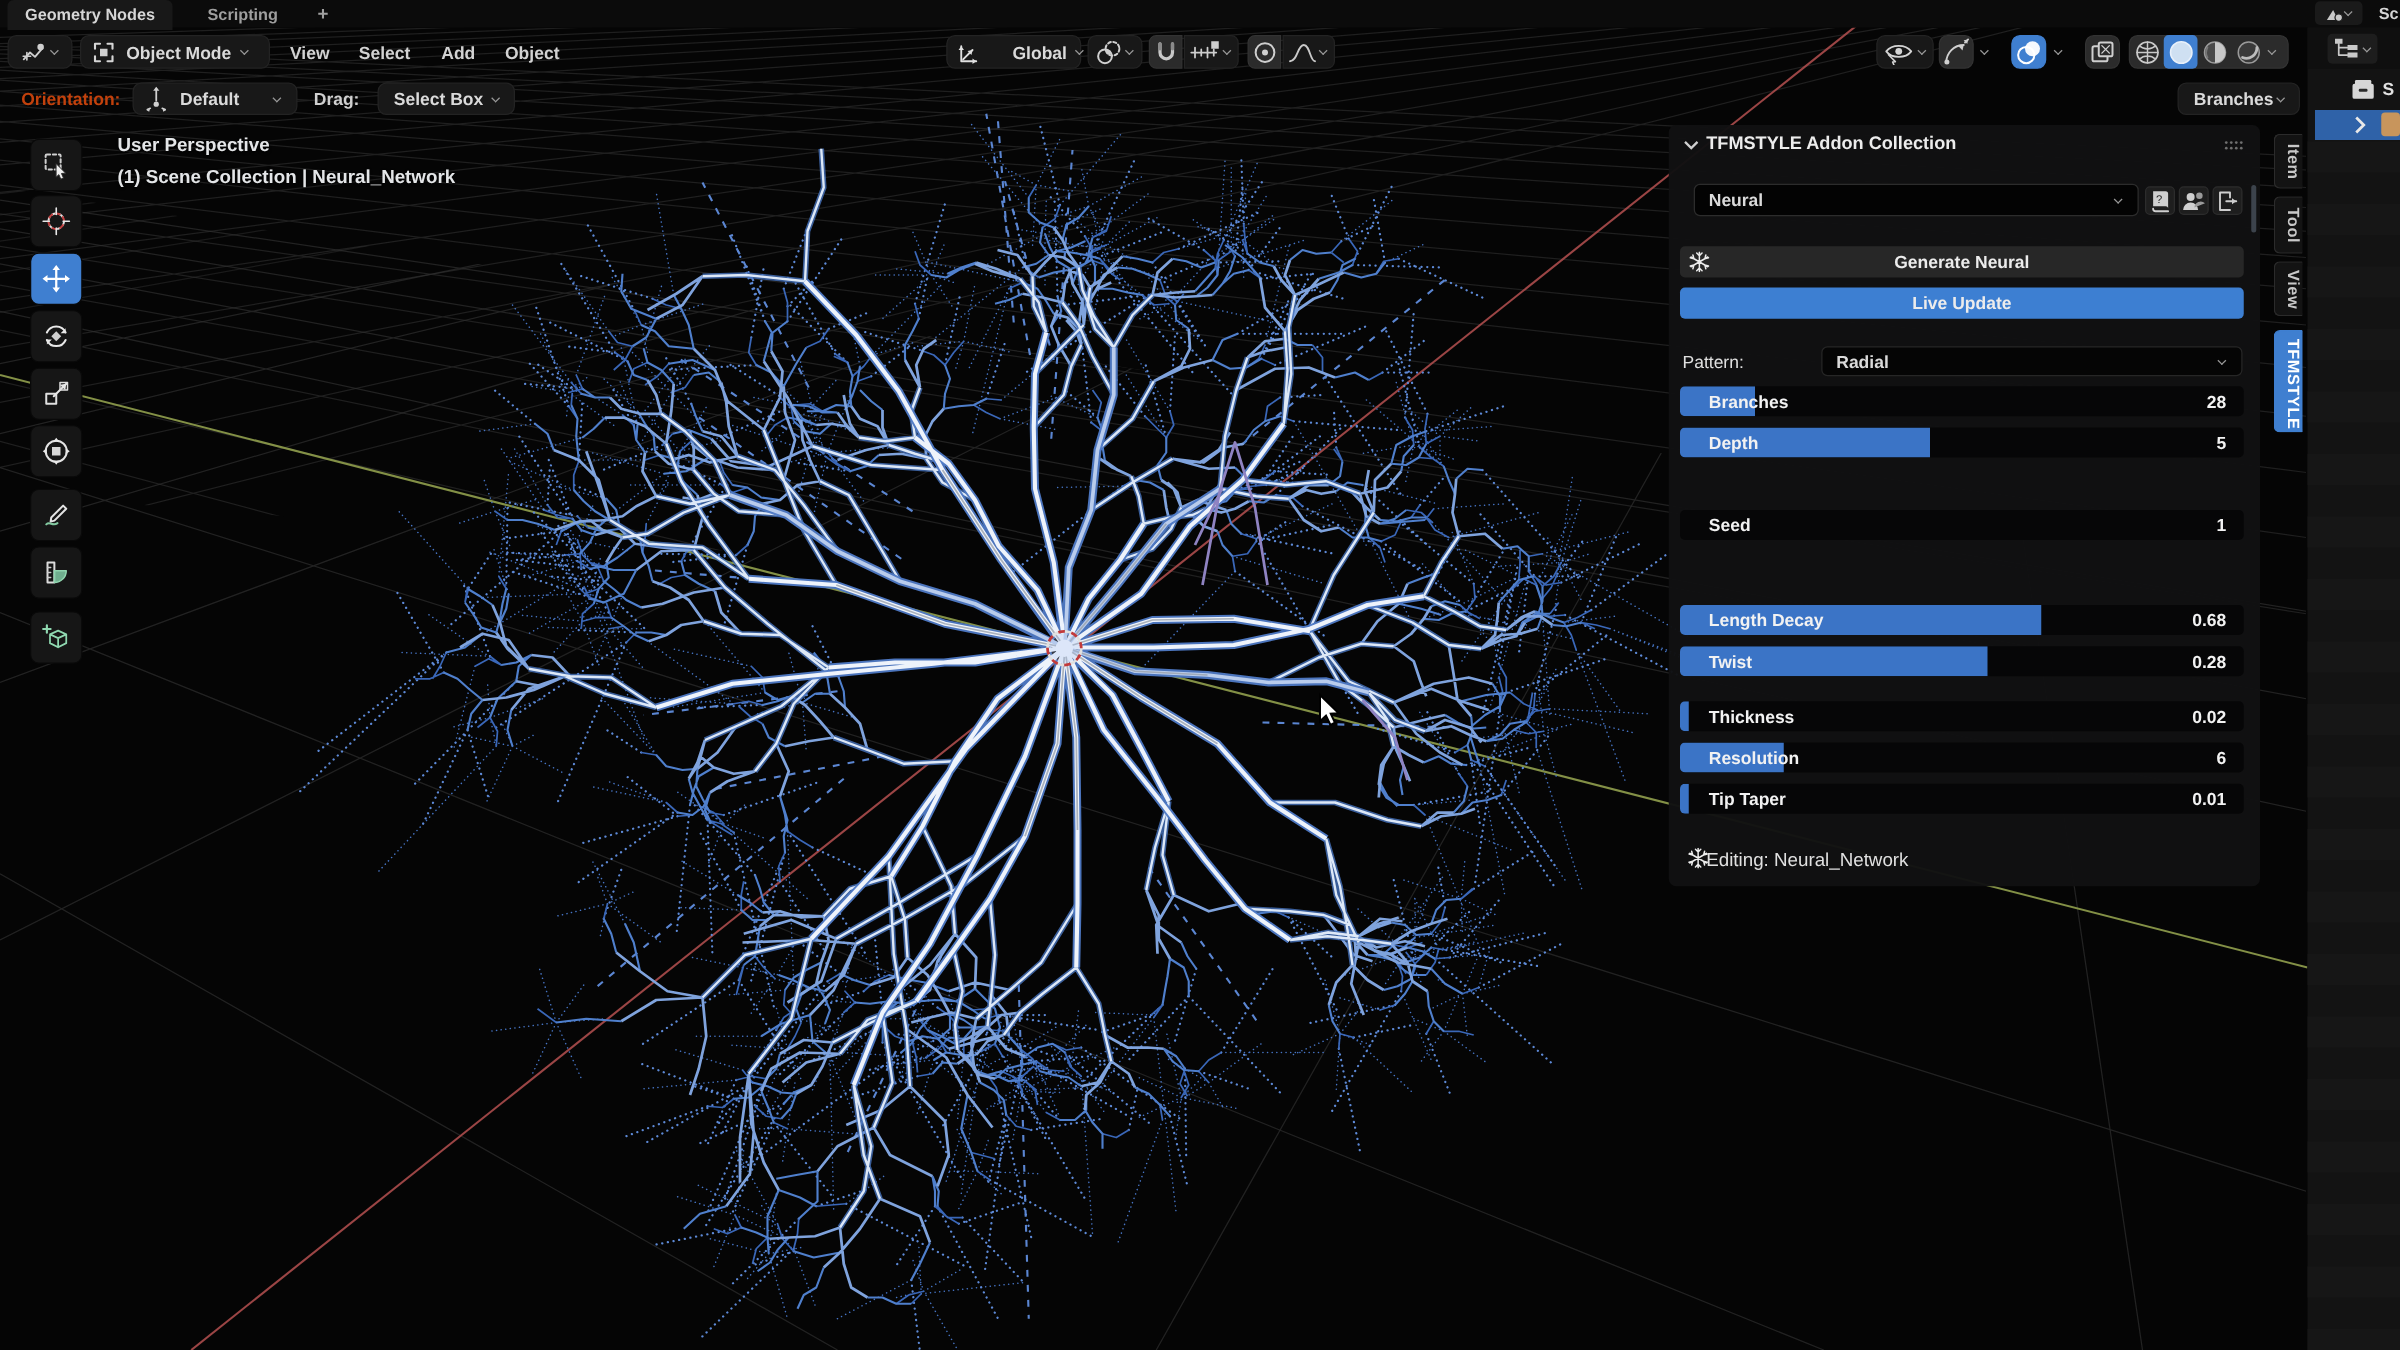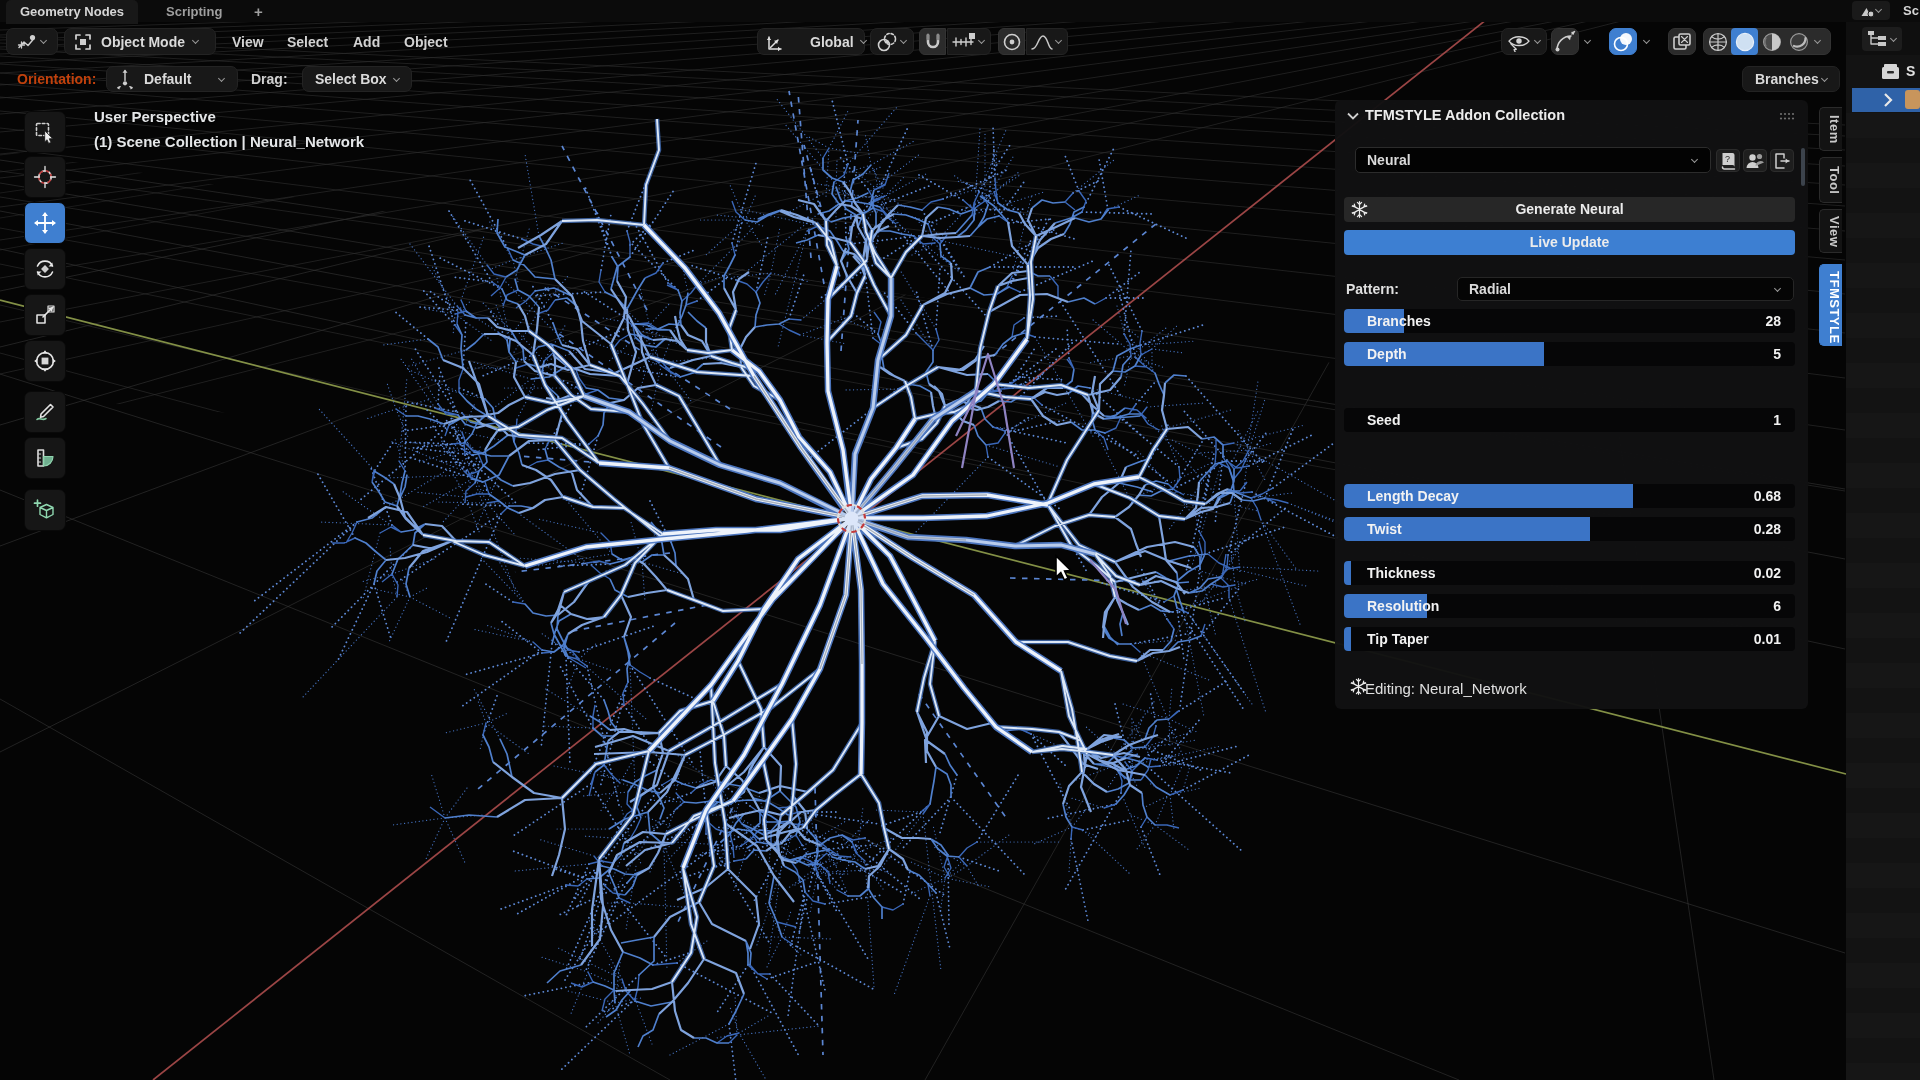"Pattern:" div { font-weight: bold -> normal }
